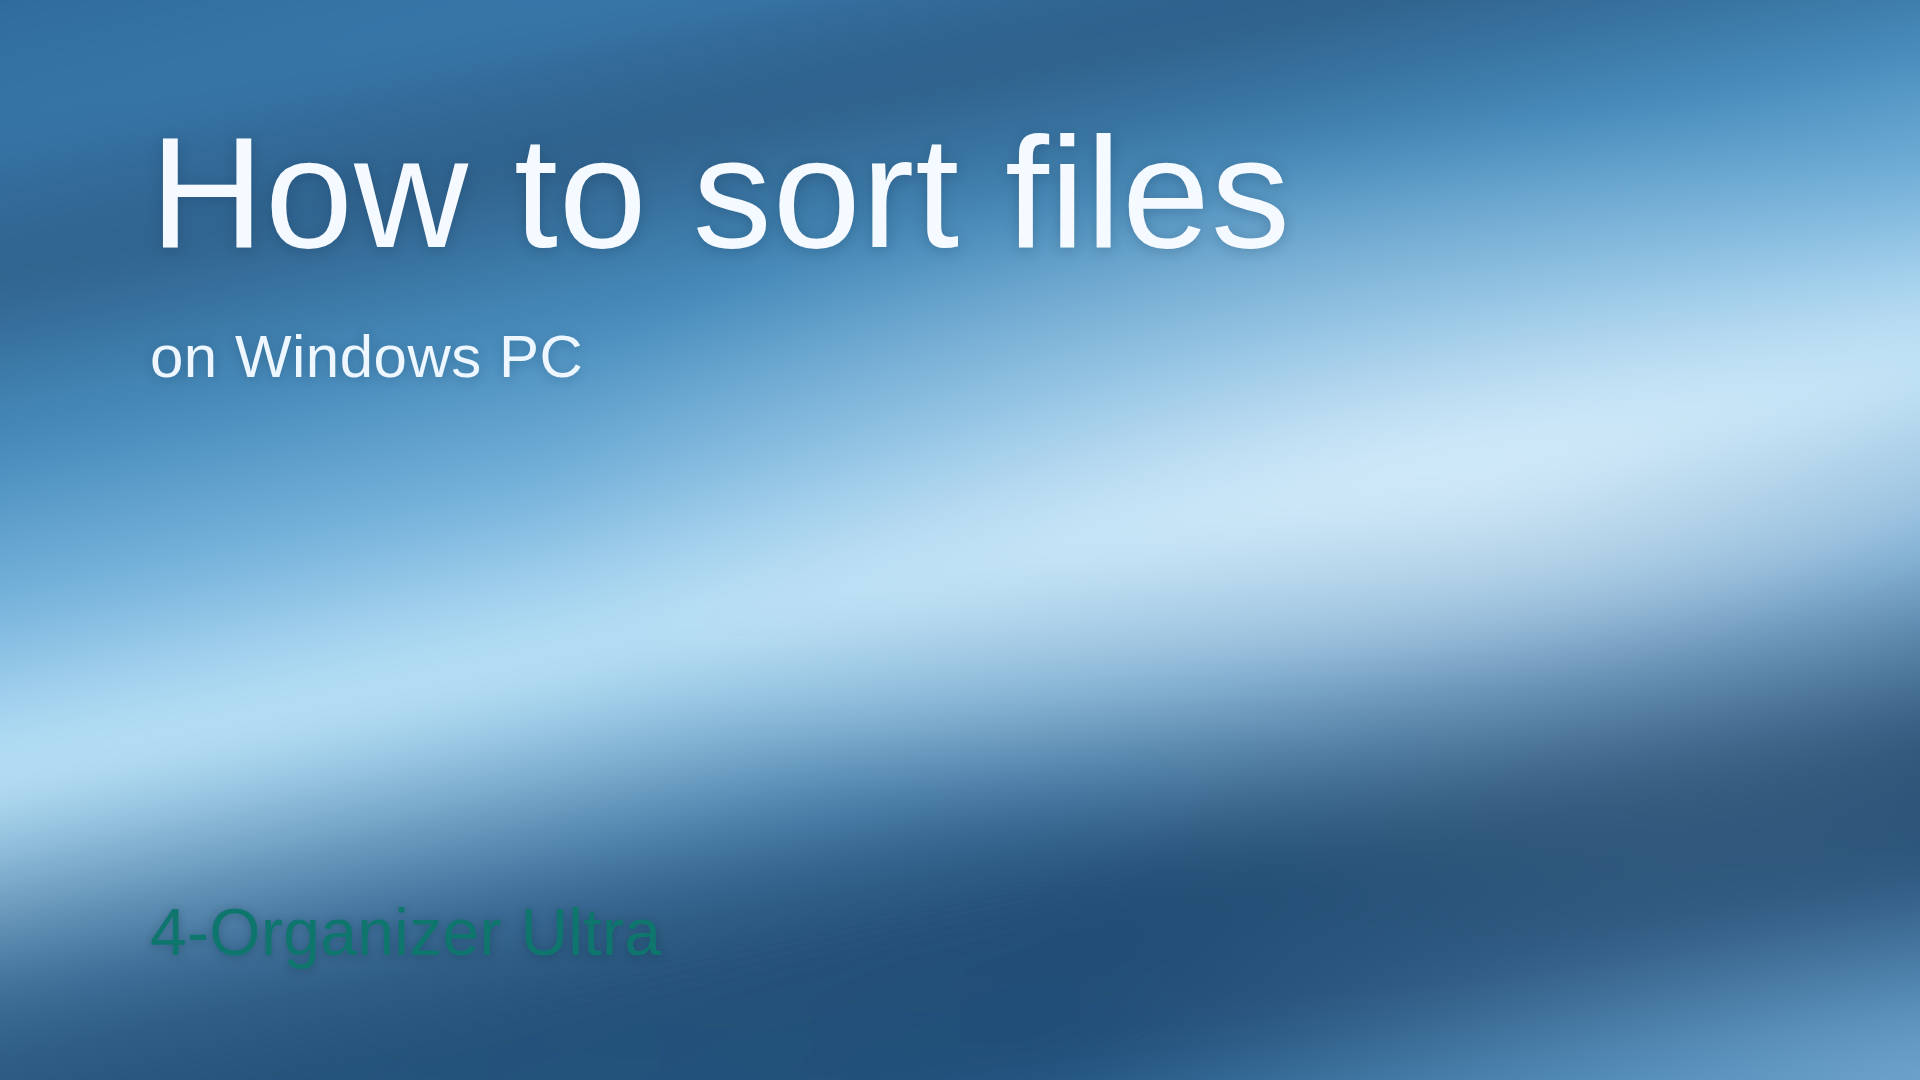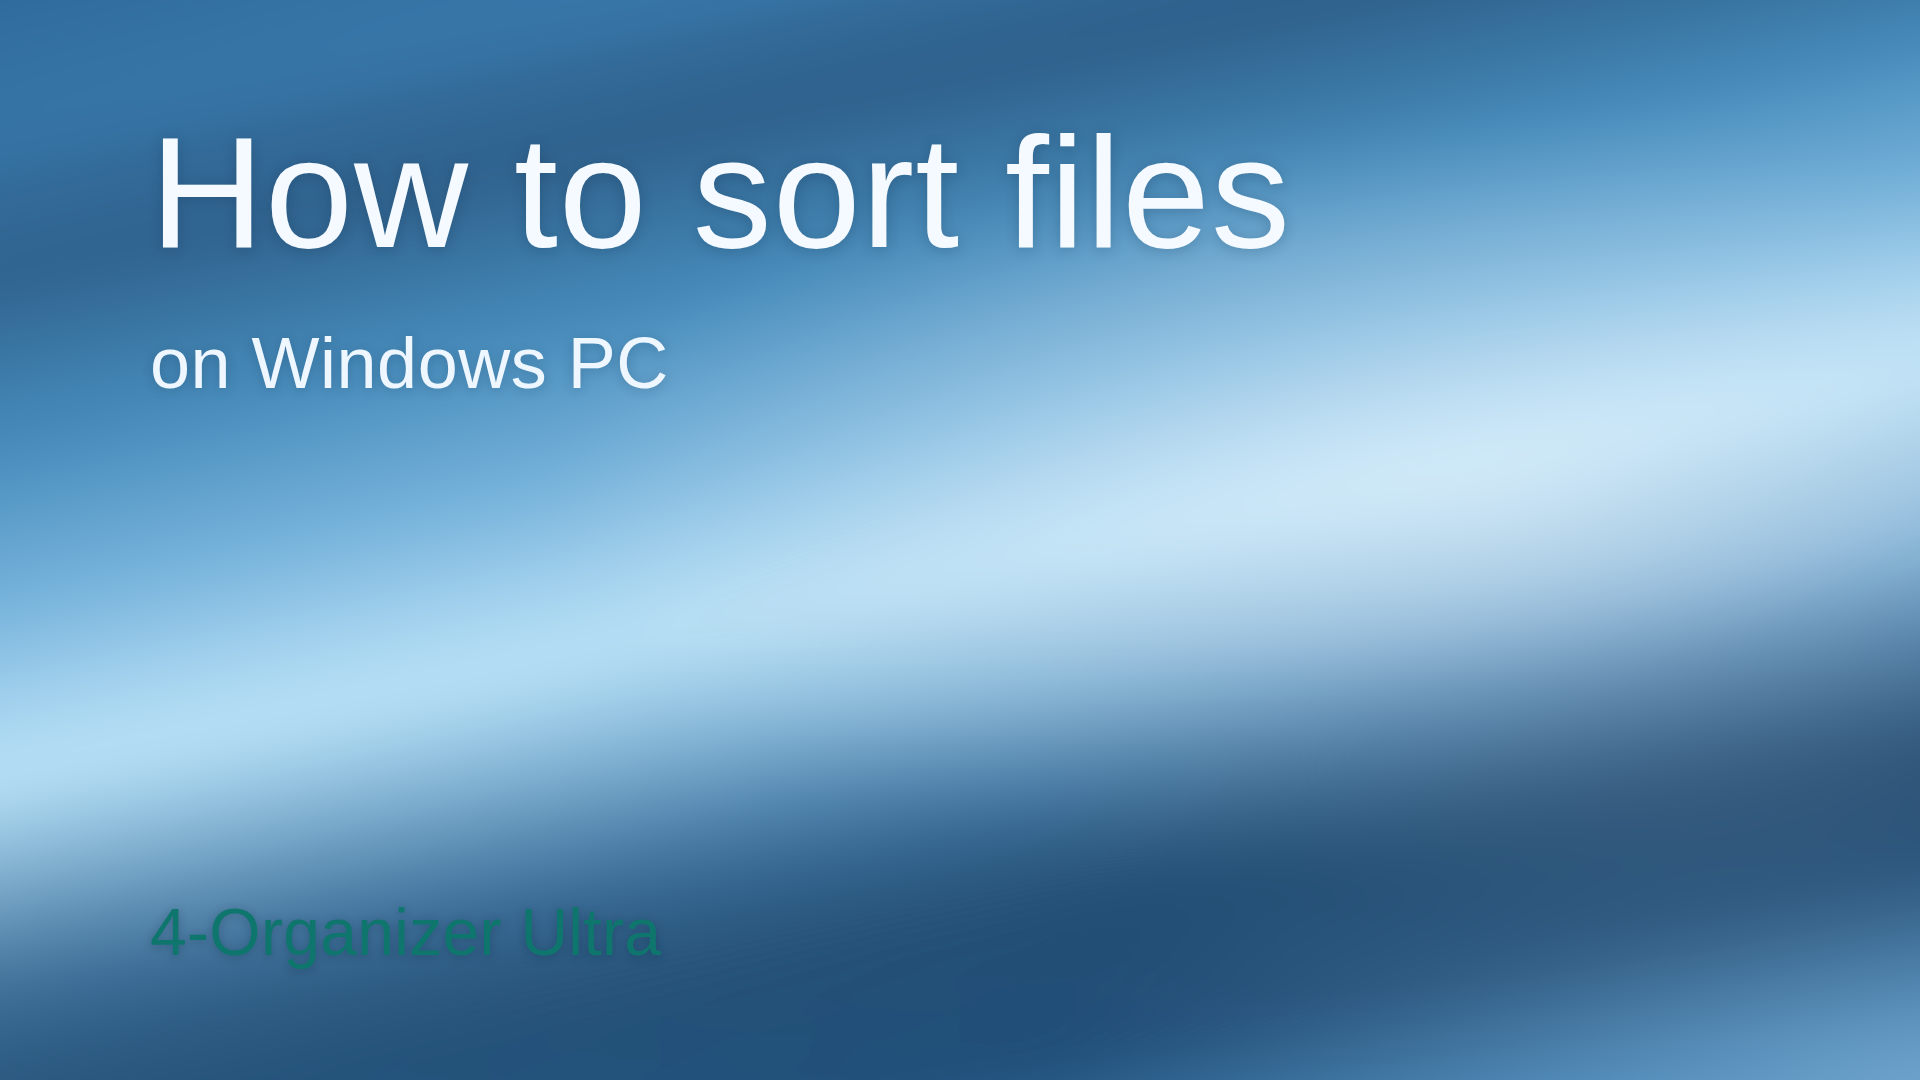"on Windows PC" .subtitle { font-size: 72px -> 60px }
